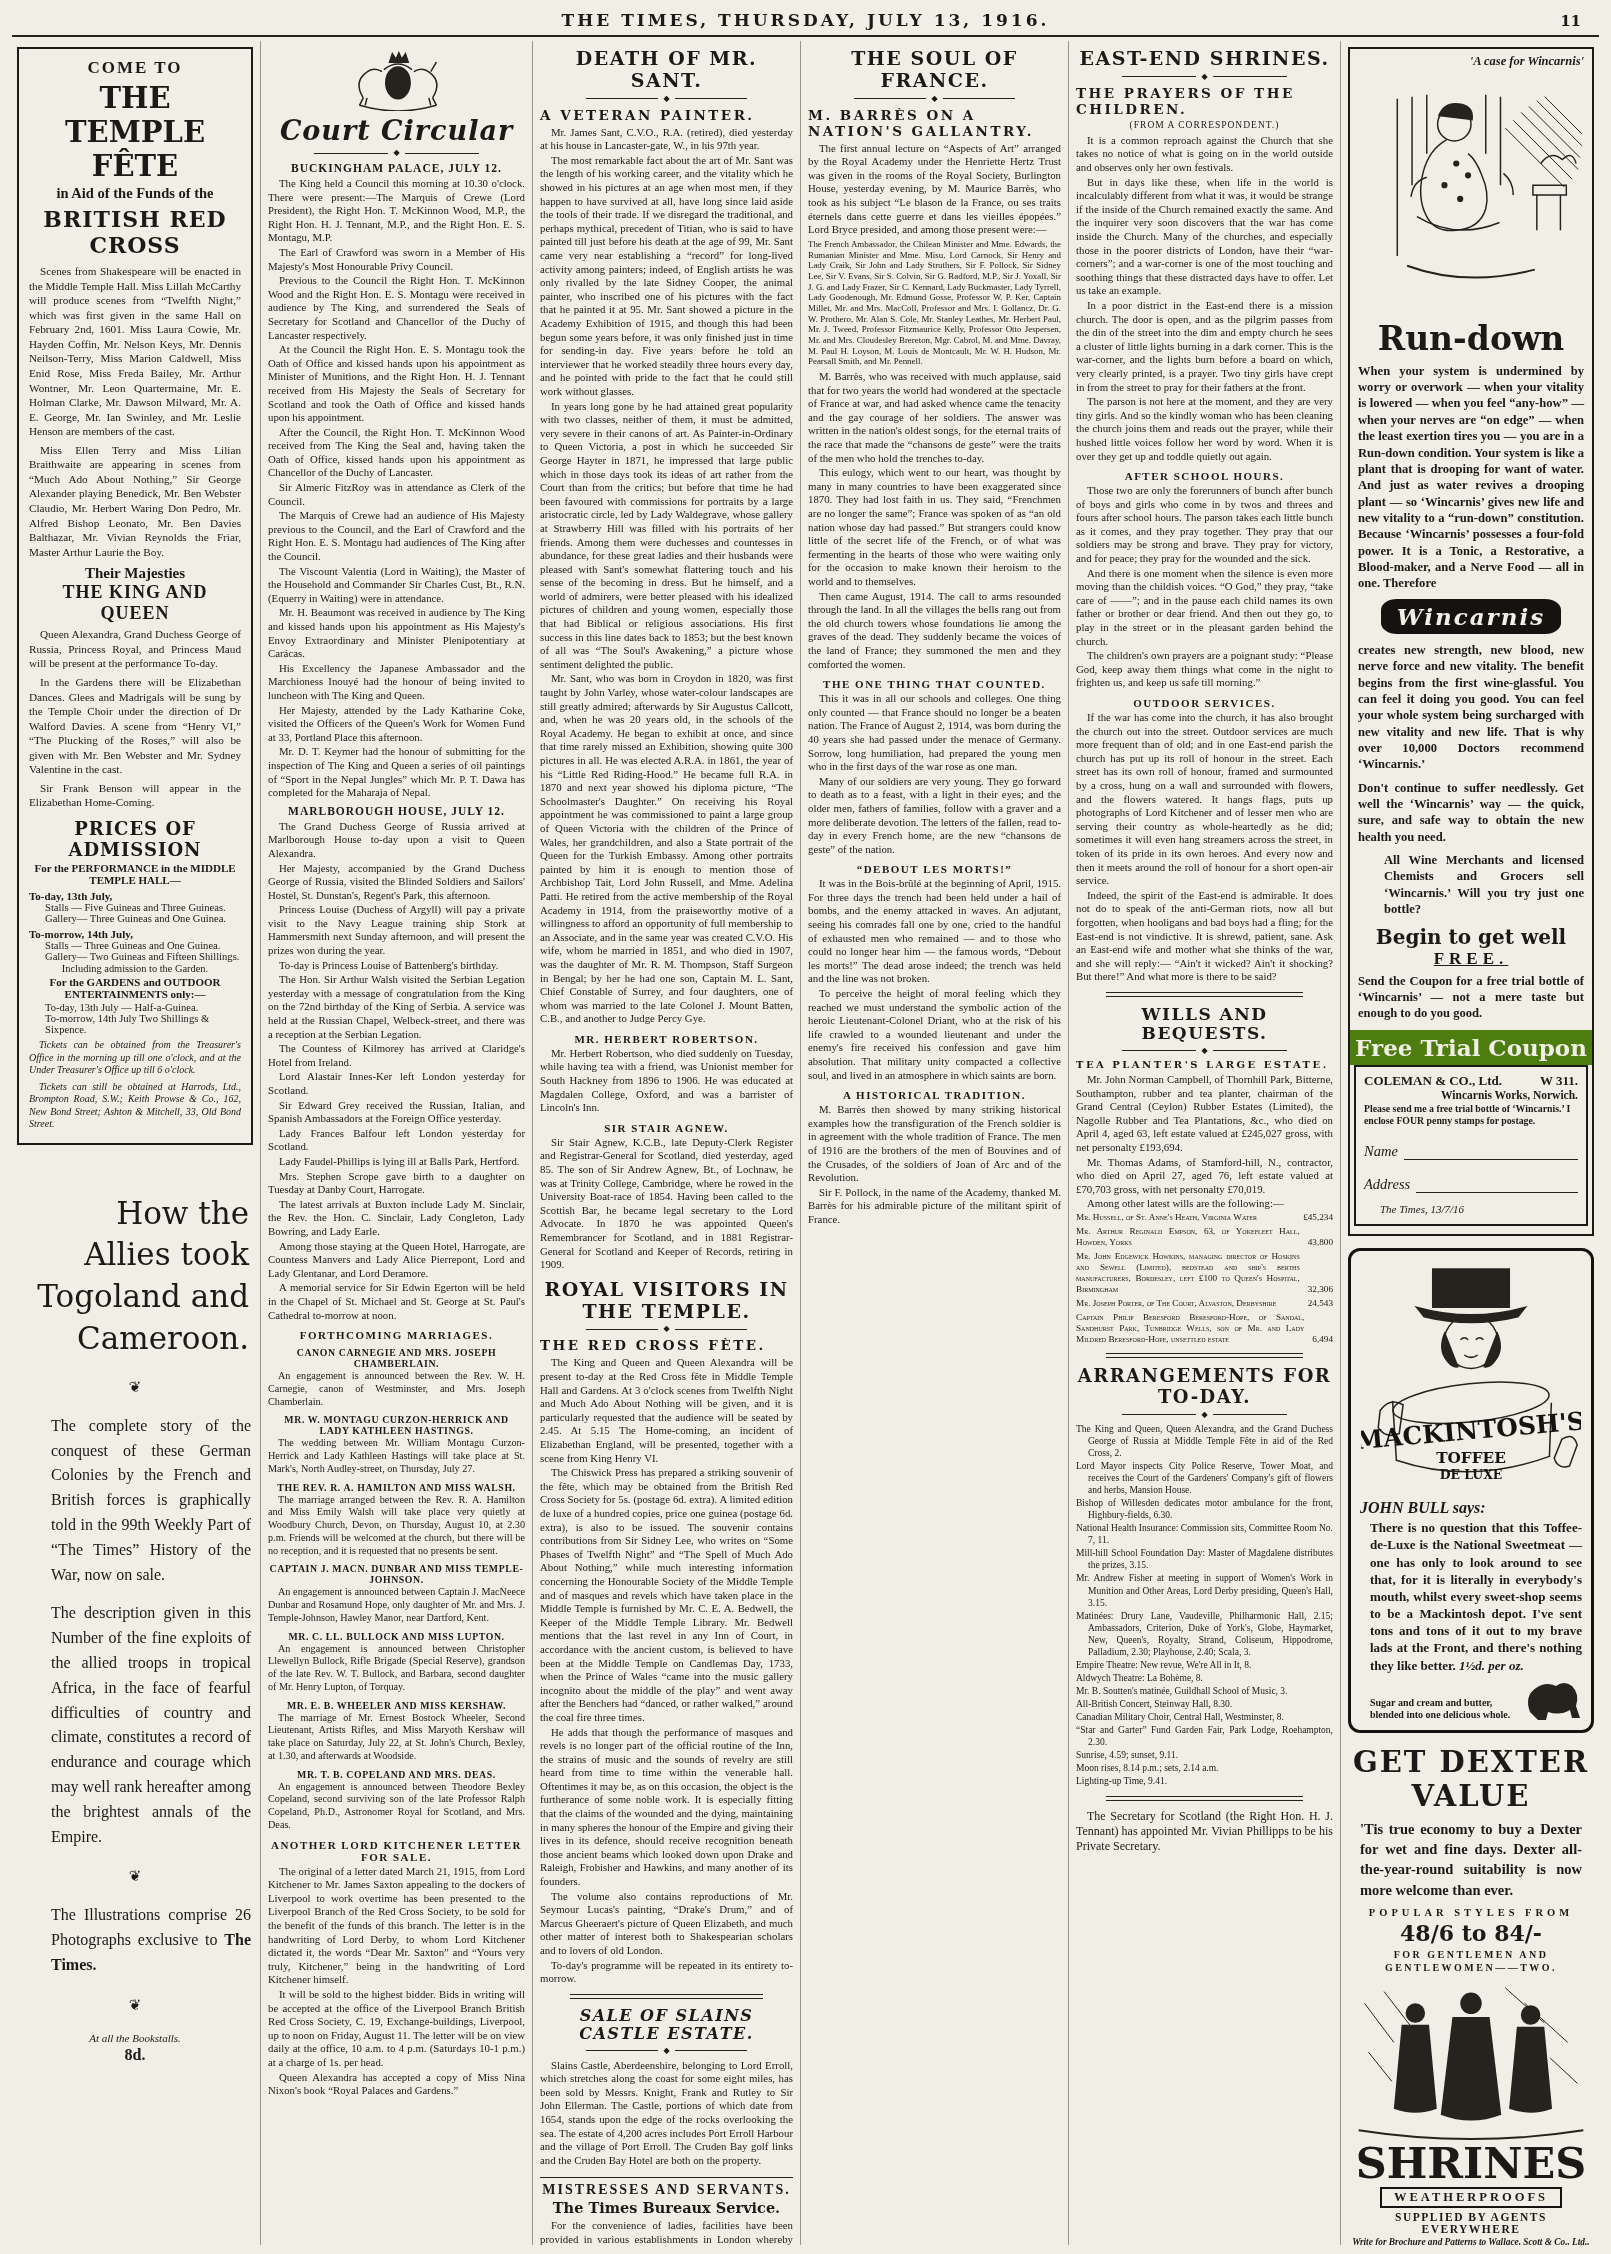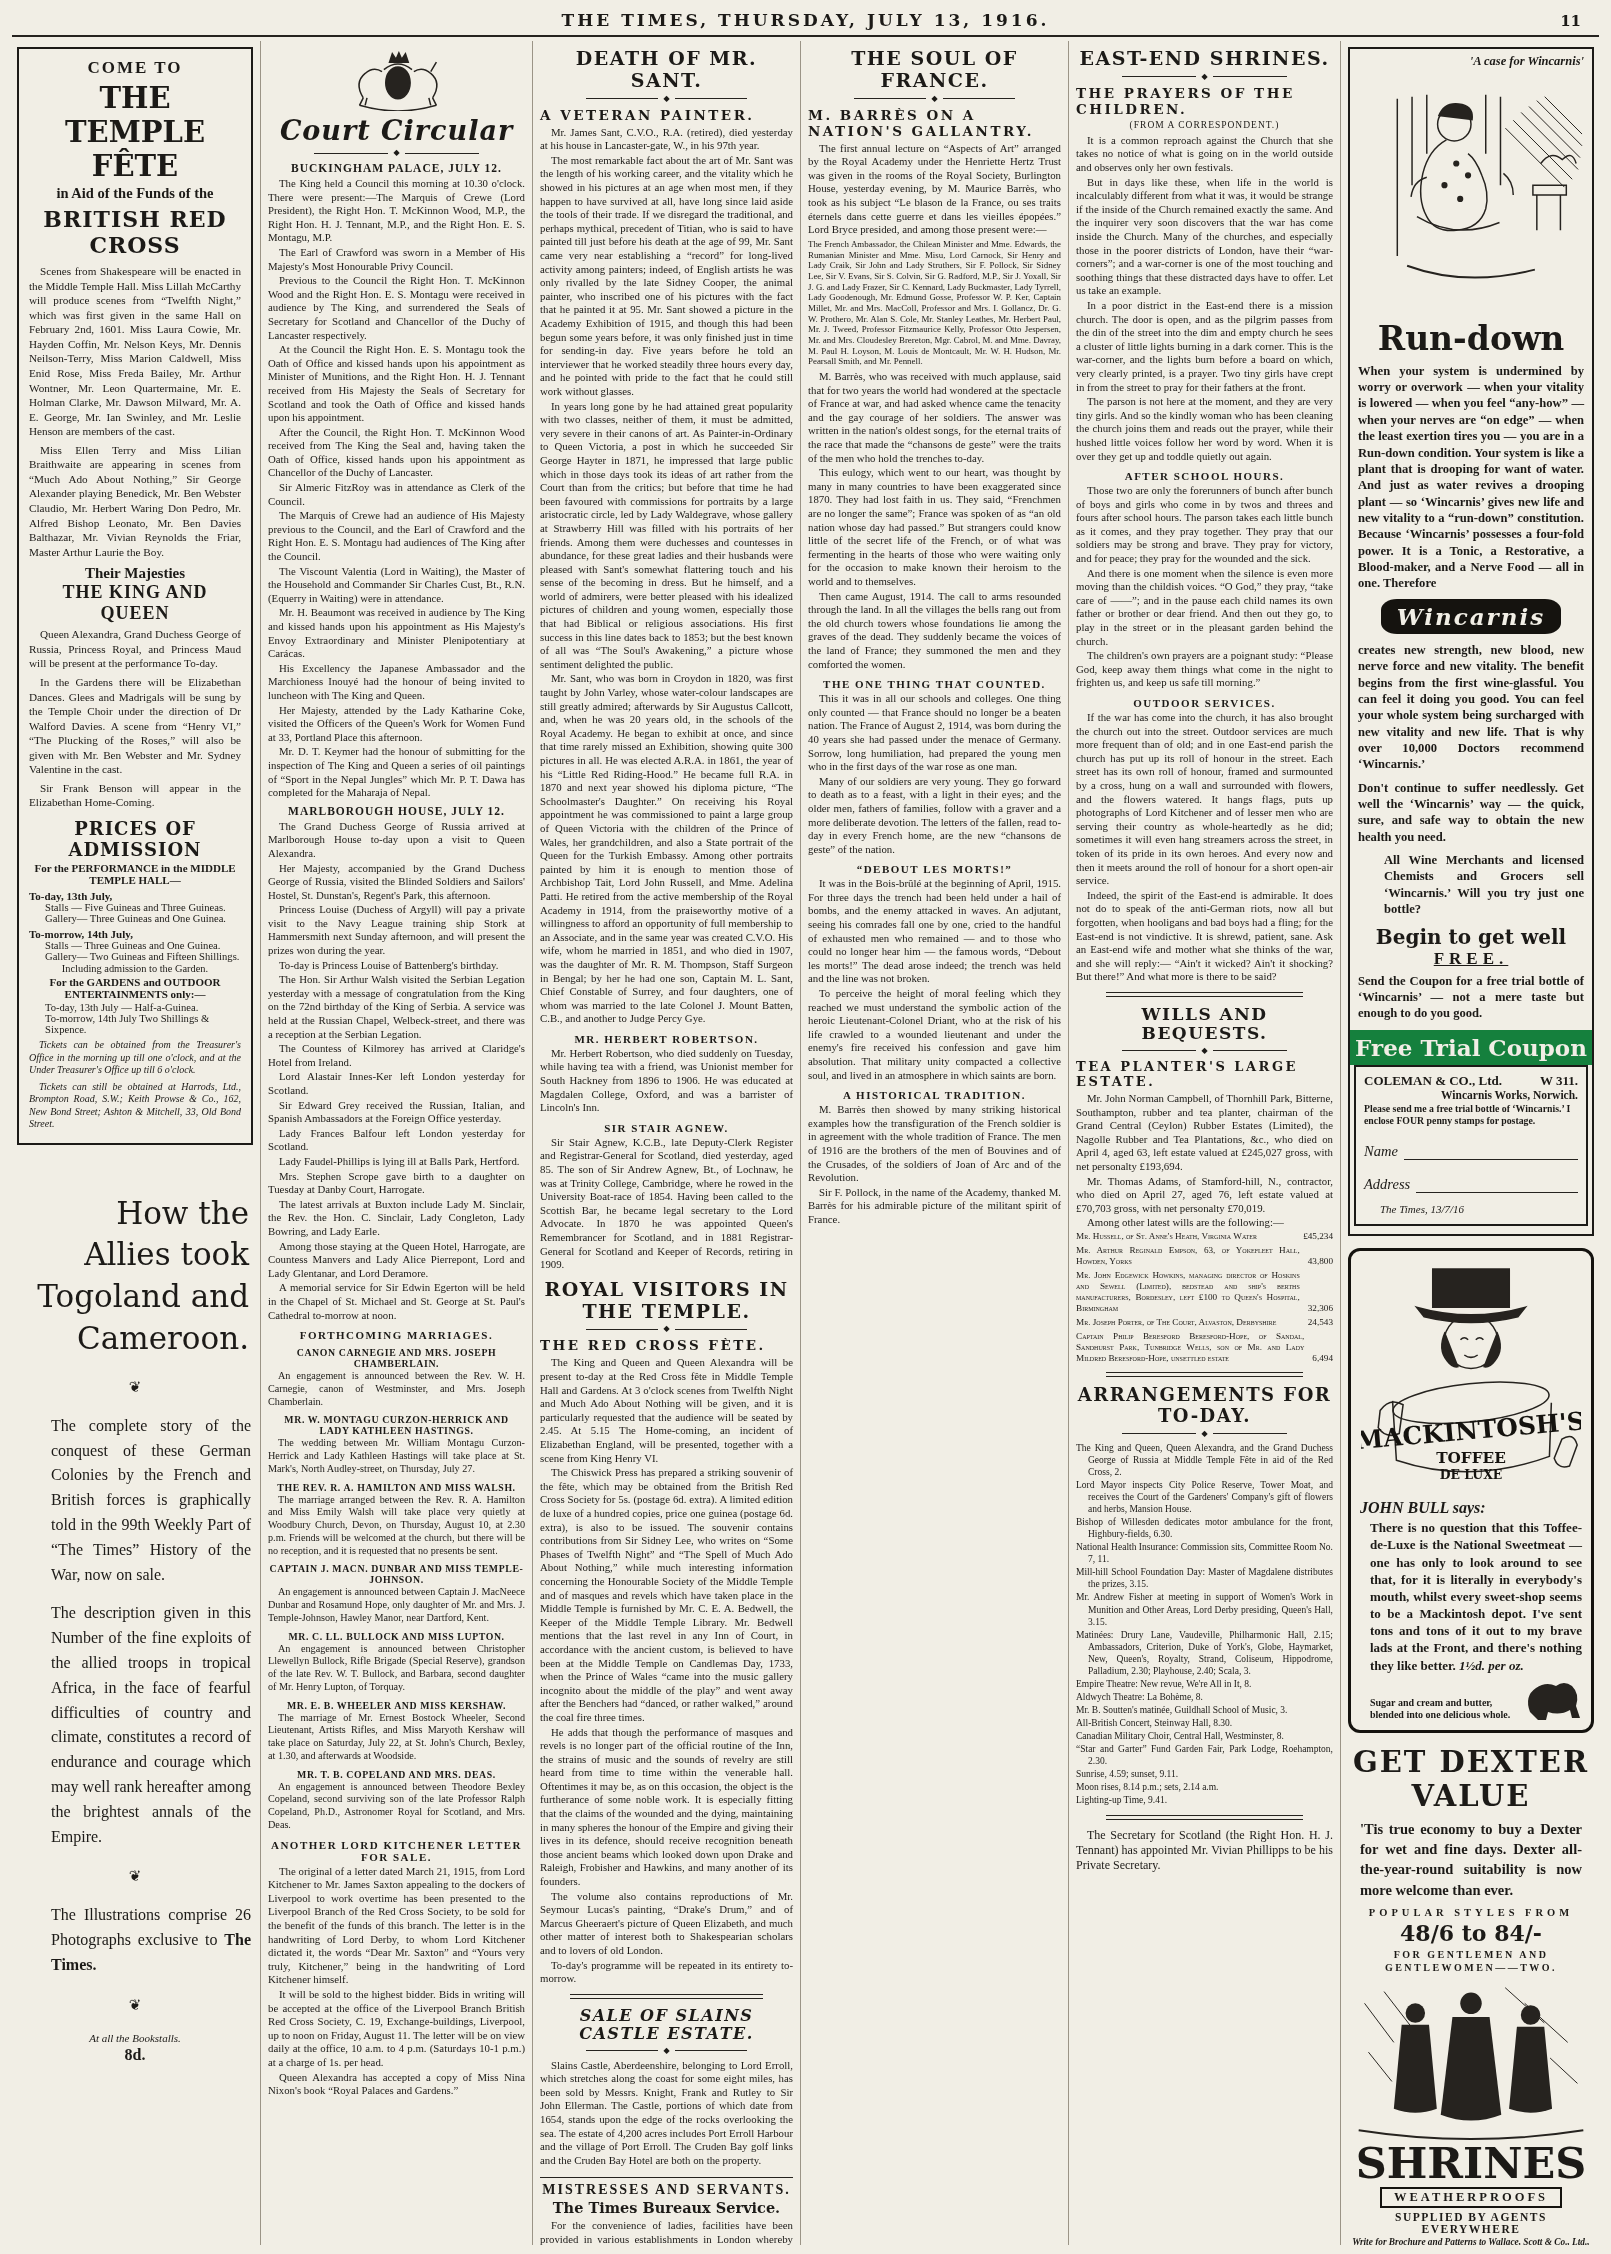"Free Trial Coupon" .coupon-banner { background: #15803d -> #4d7c0f }
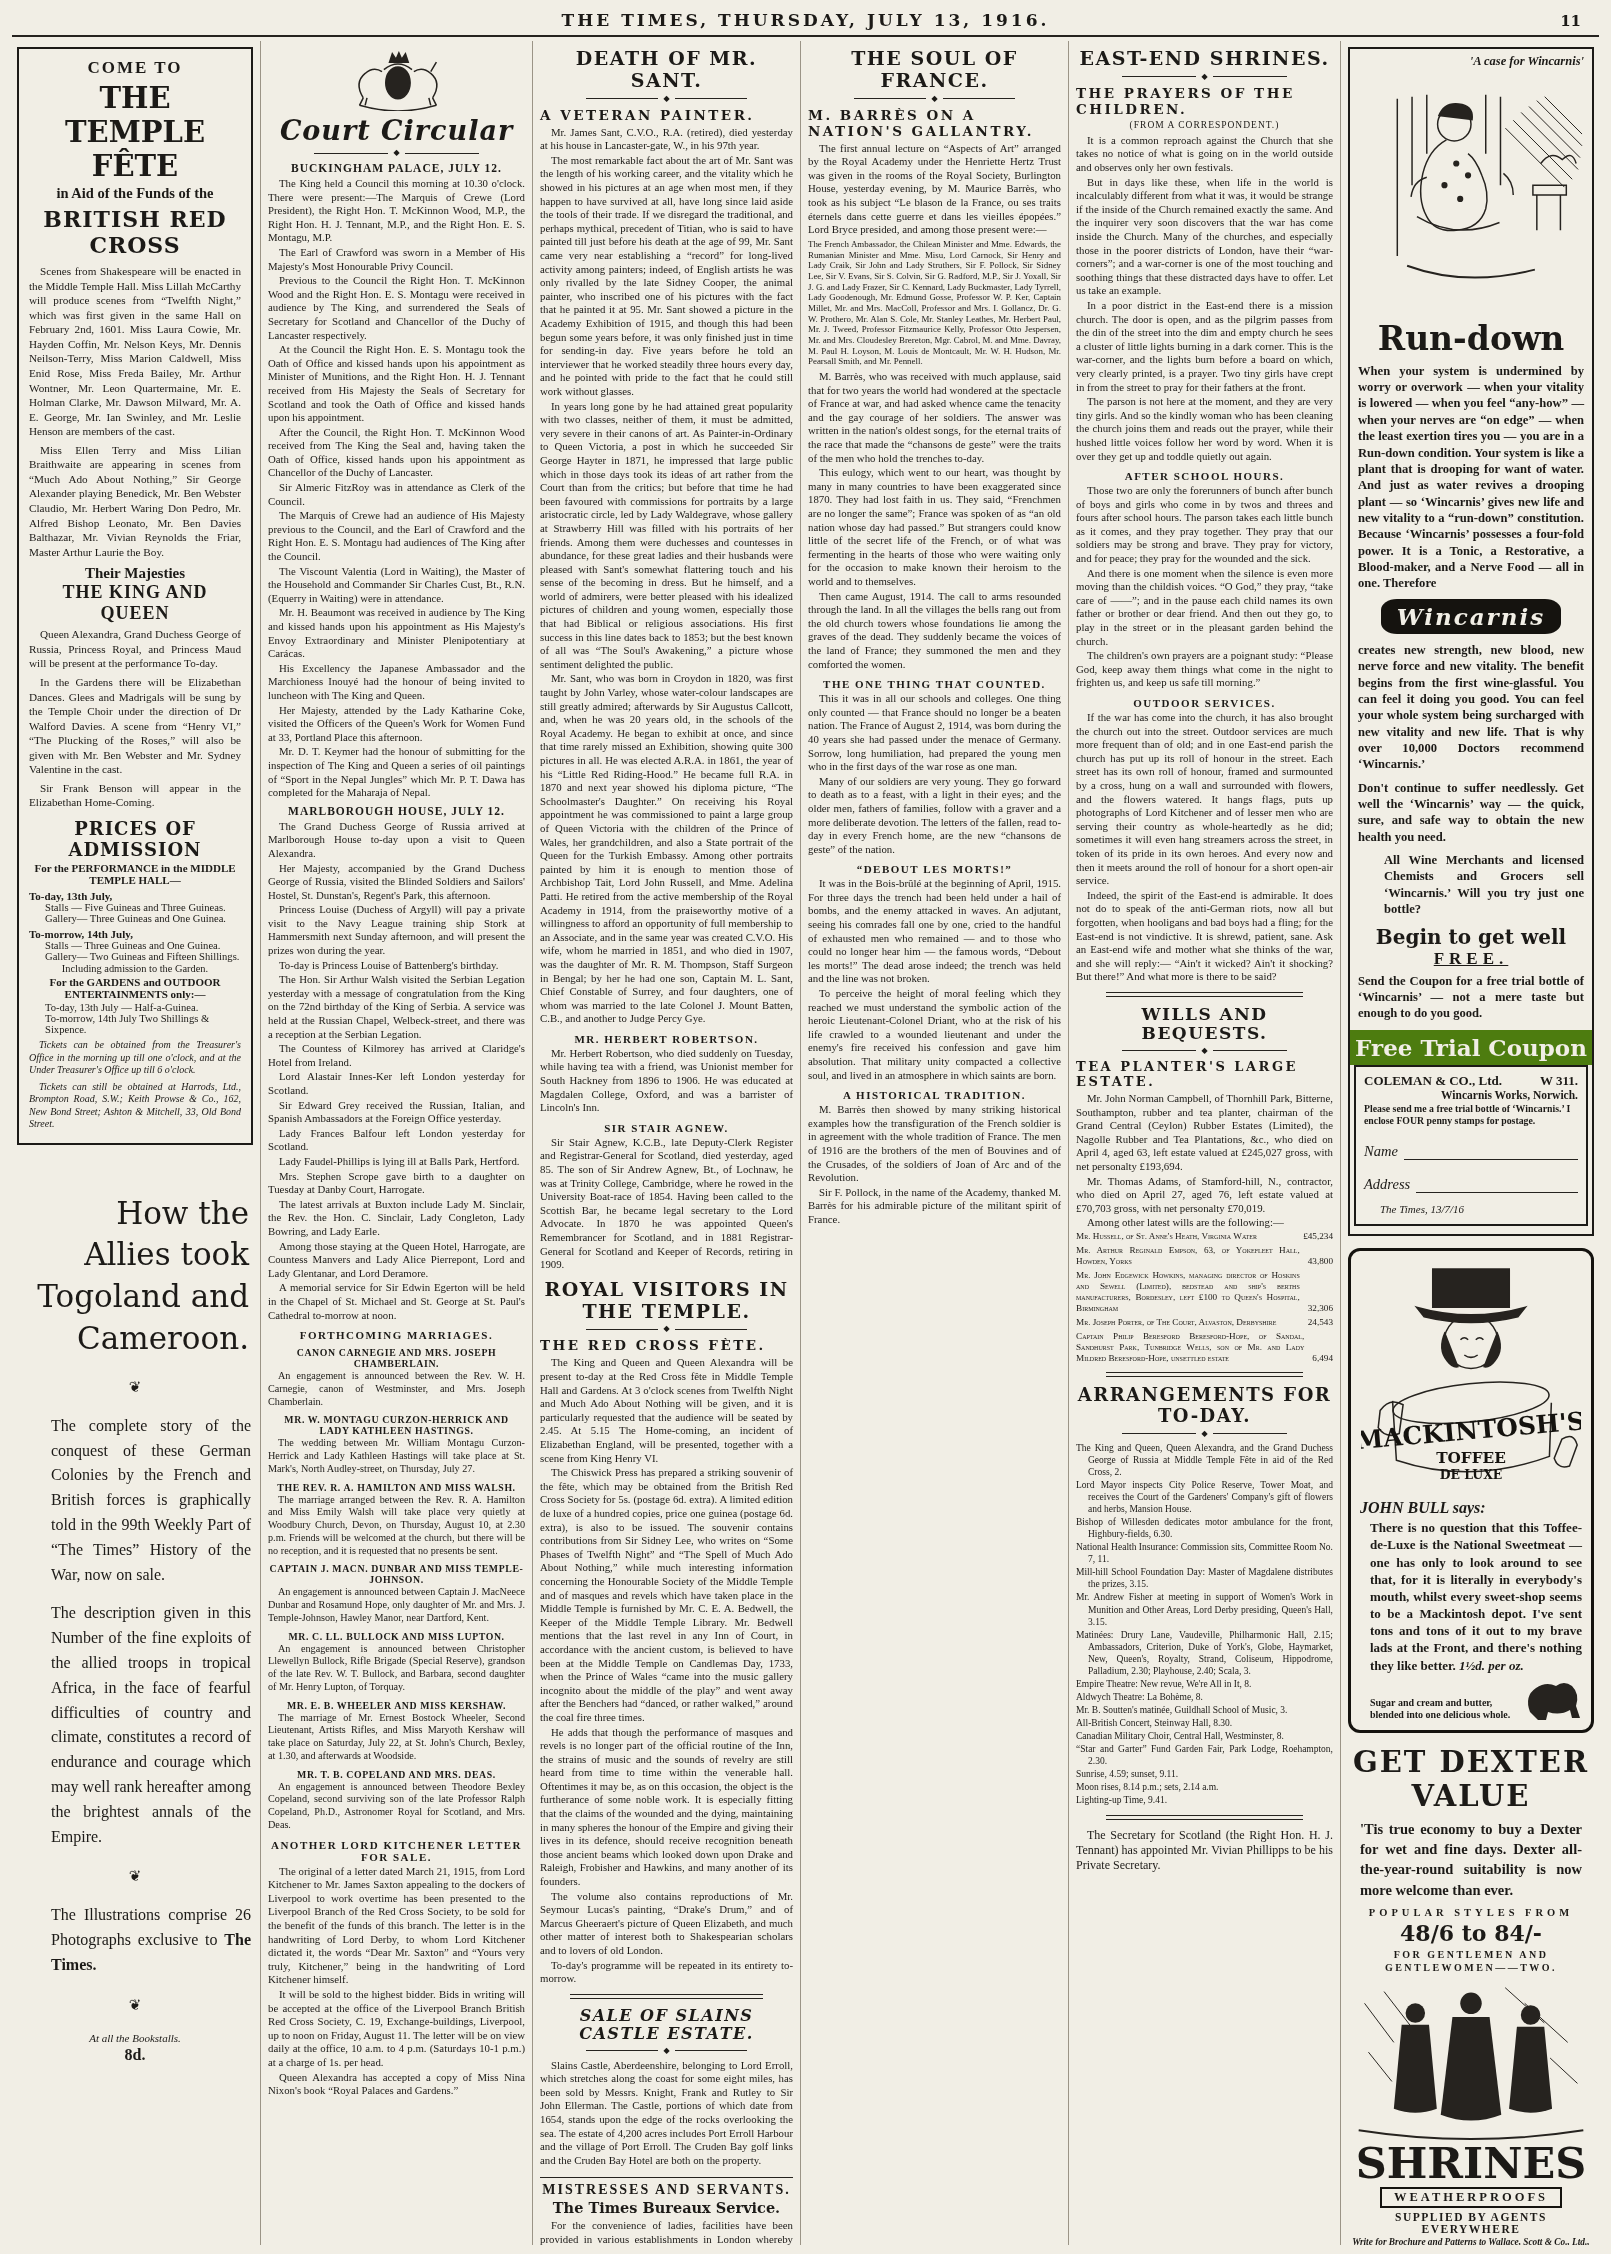"TEA PLANTER'S LARGE ESTATE." div.art-sub { font-size: 13px -> 10px }
